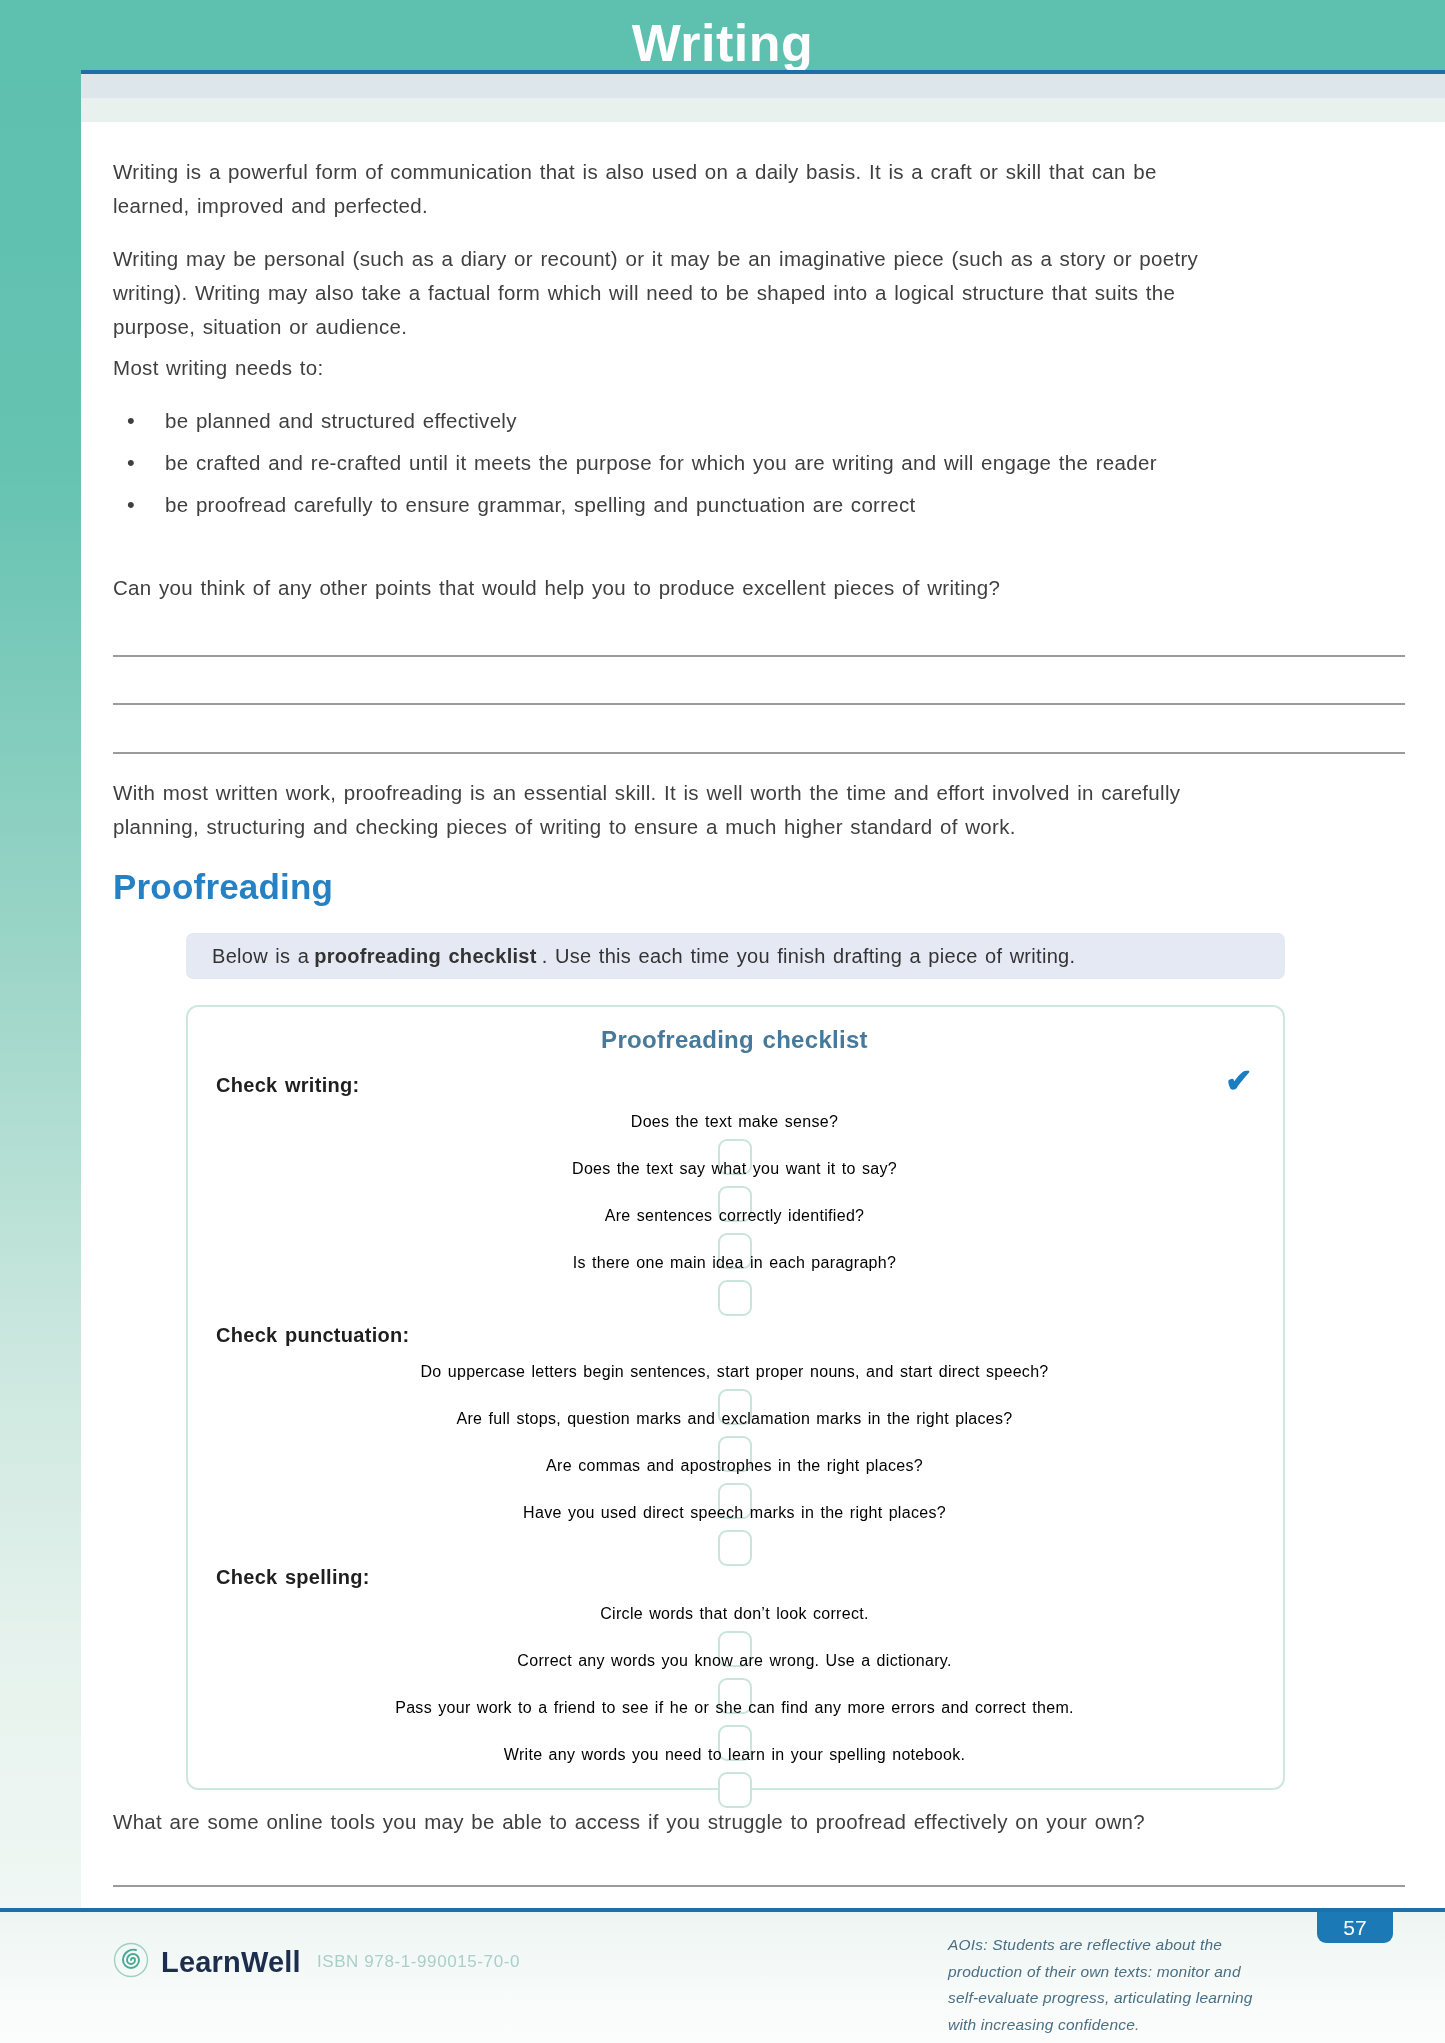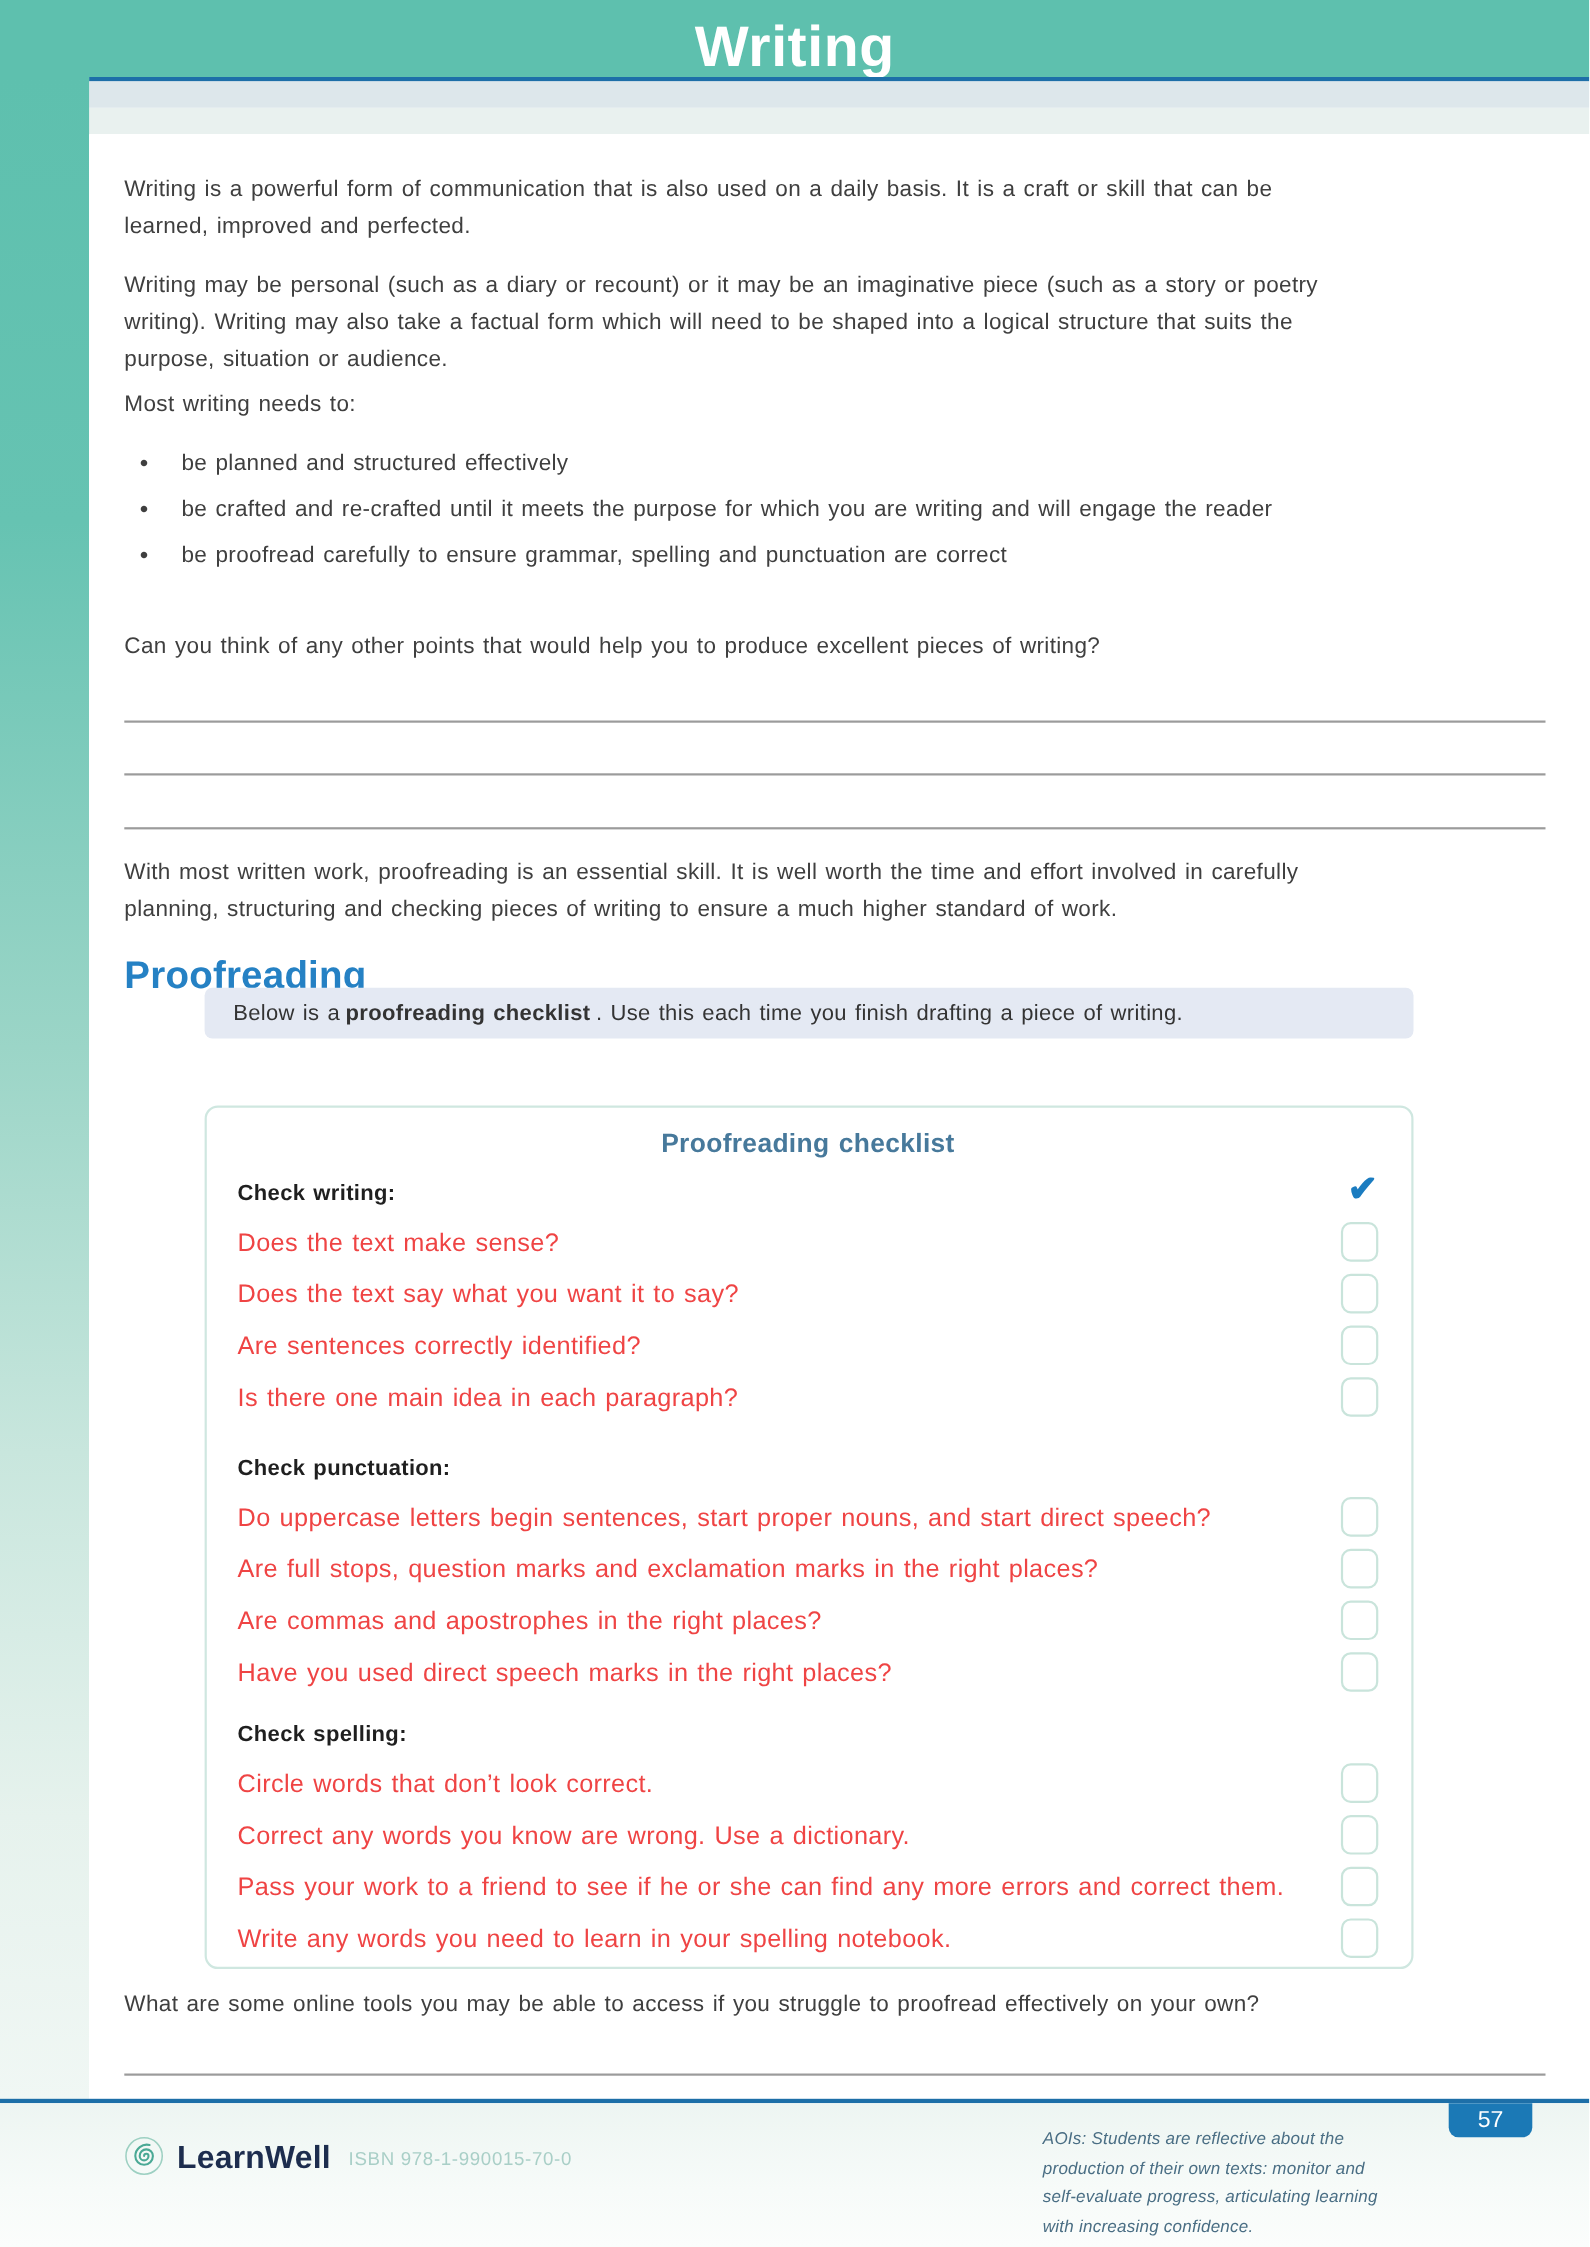"Below is a" .callout { top: 776px -> 811px }
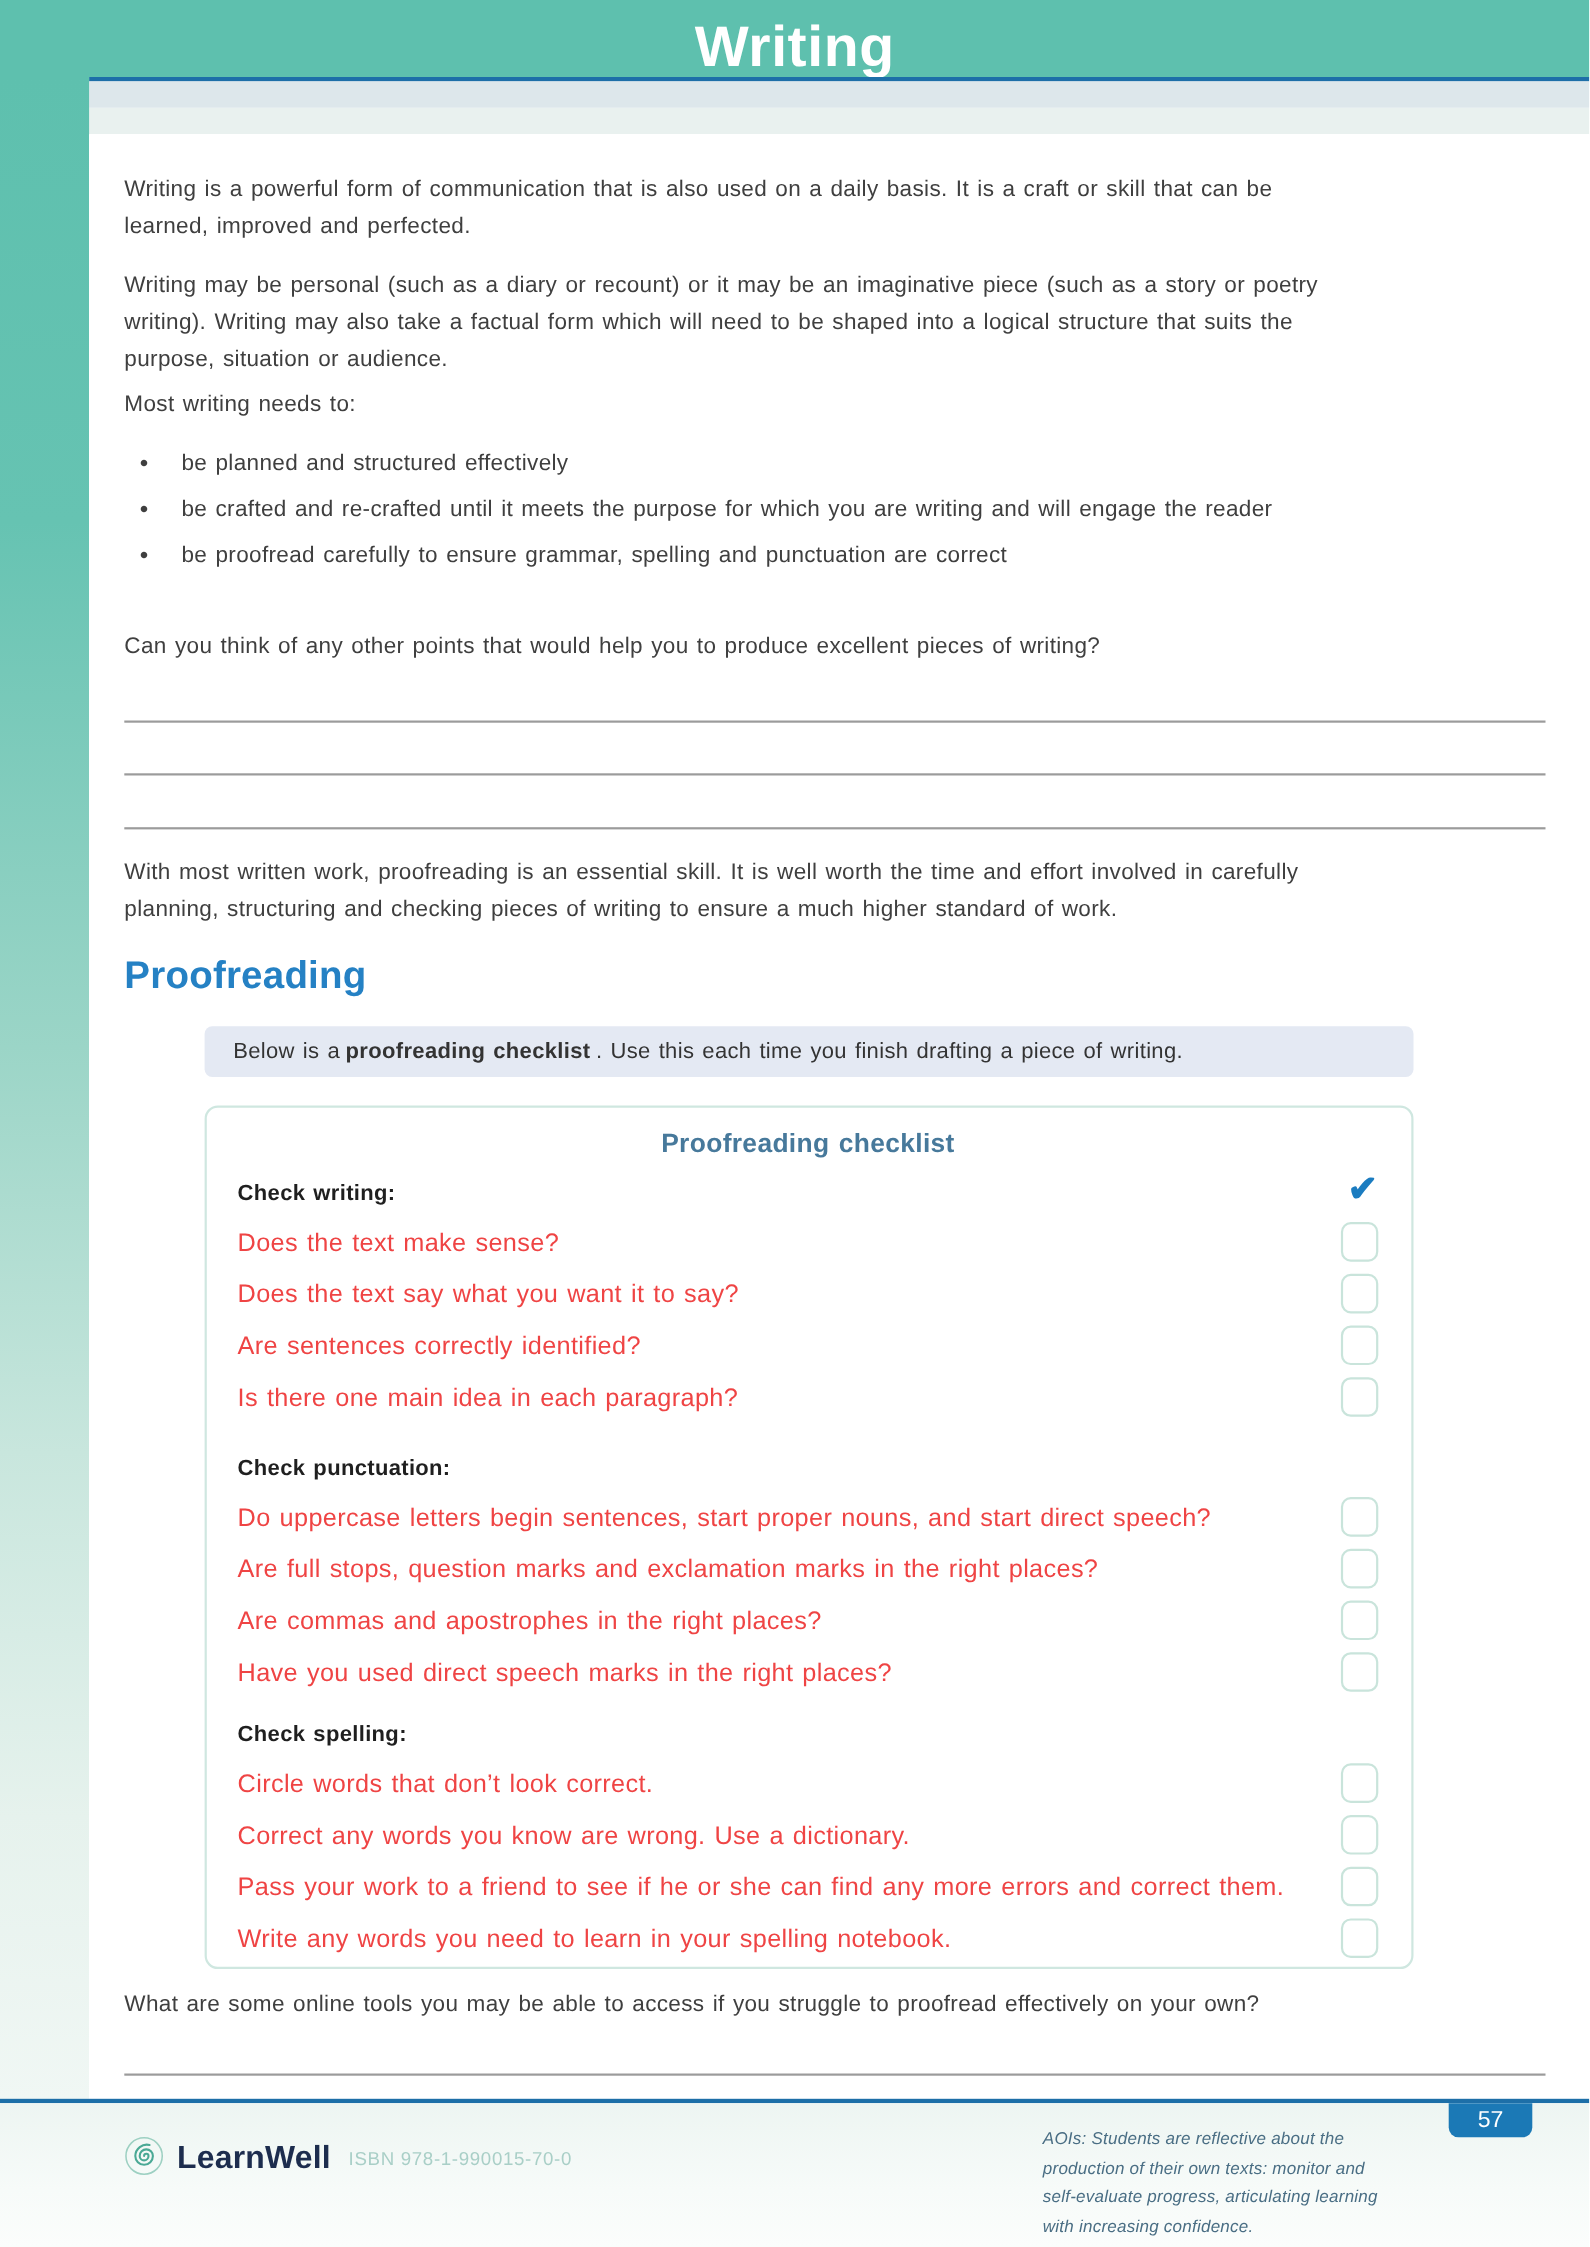"Does the text make sense?" .cl-row { color: #ef4444 -> #000000; flex-direction: none -> column; font-size: 23px -> 16px }
